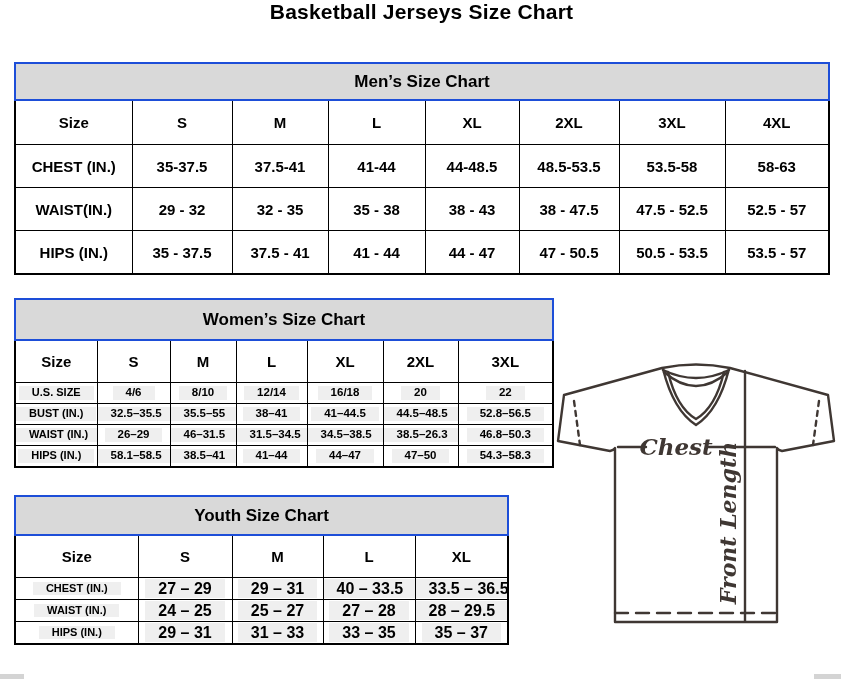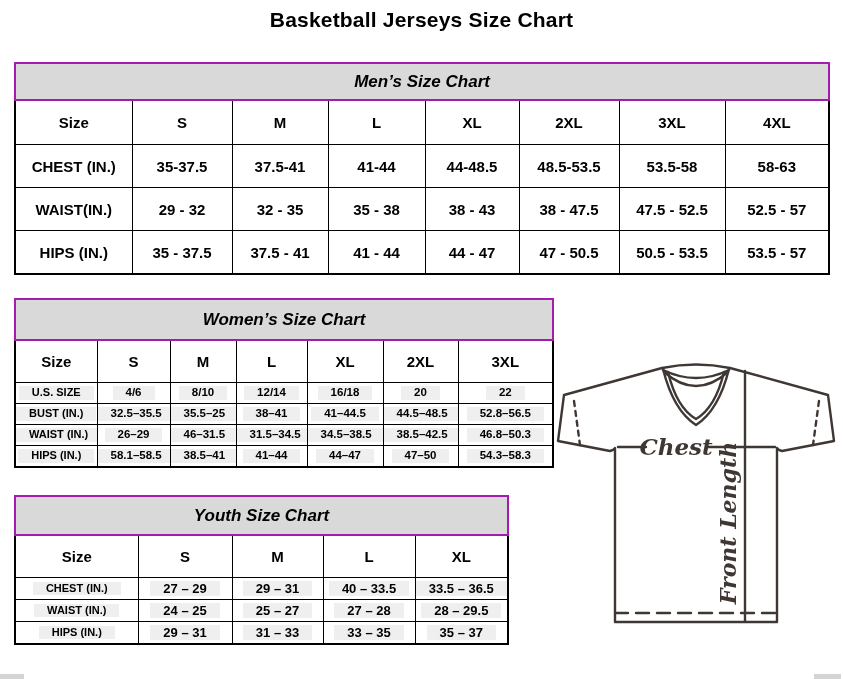"Basketball Jerseys Size Chart" .page-title { top: 8px -> 0 }
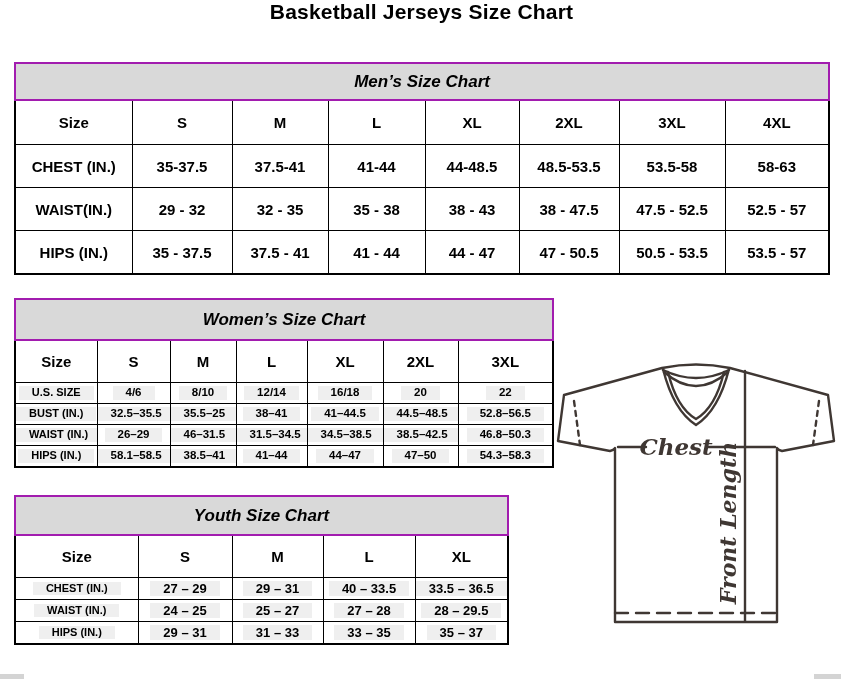"Men’s Size Chart" table.chart tr.band th { border: 2px solid #a21caf -> 2px solid #1d4ed8; font-style: italic -> none }
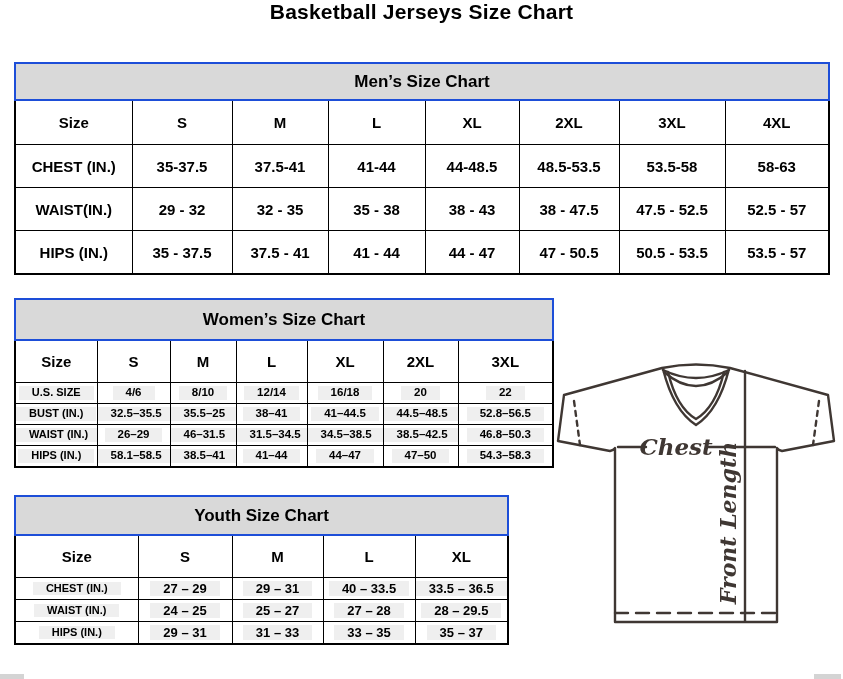"35.5–25" span.hl { text: 25 -> 55 }
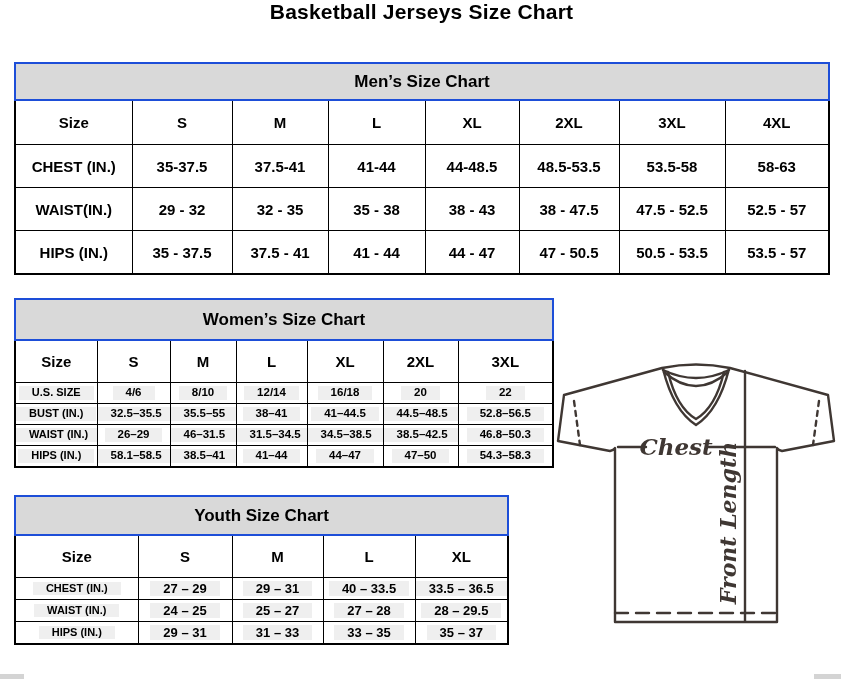"38.5–42.5" span.hl { text: 42.5 -> 26.3 }
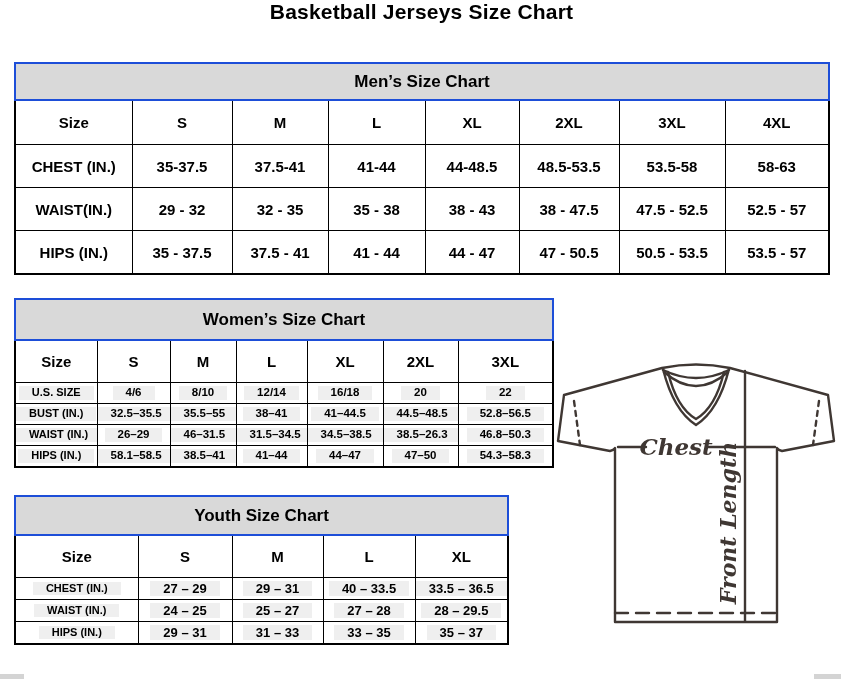"27 – 29" table.youth tbody td { font-size: 13px -> 16px }
